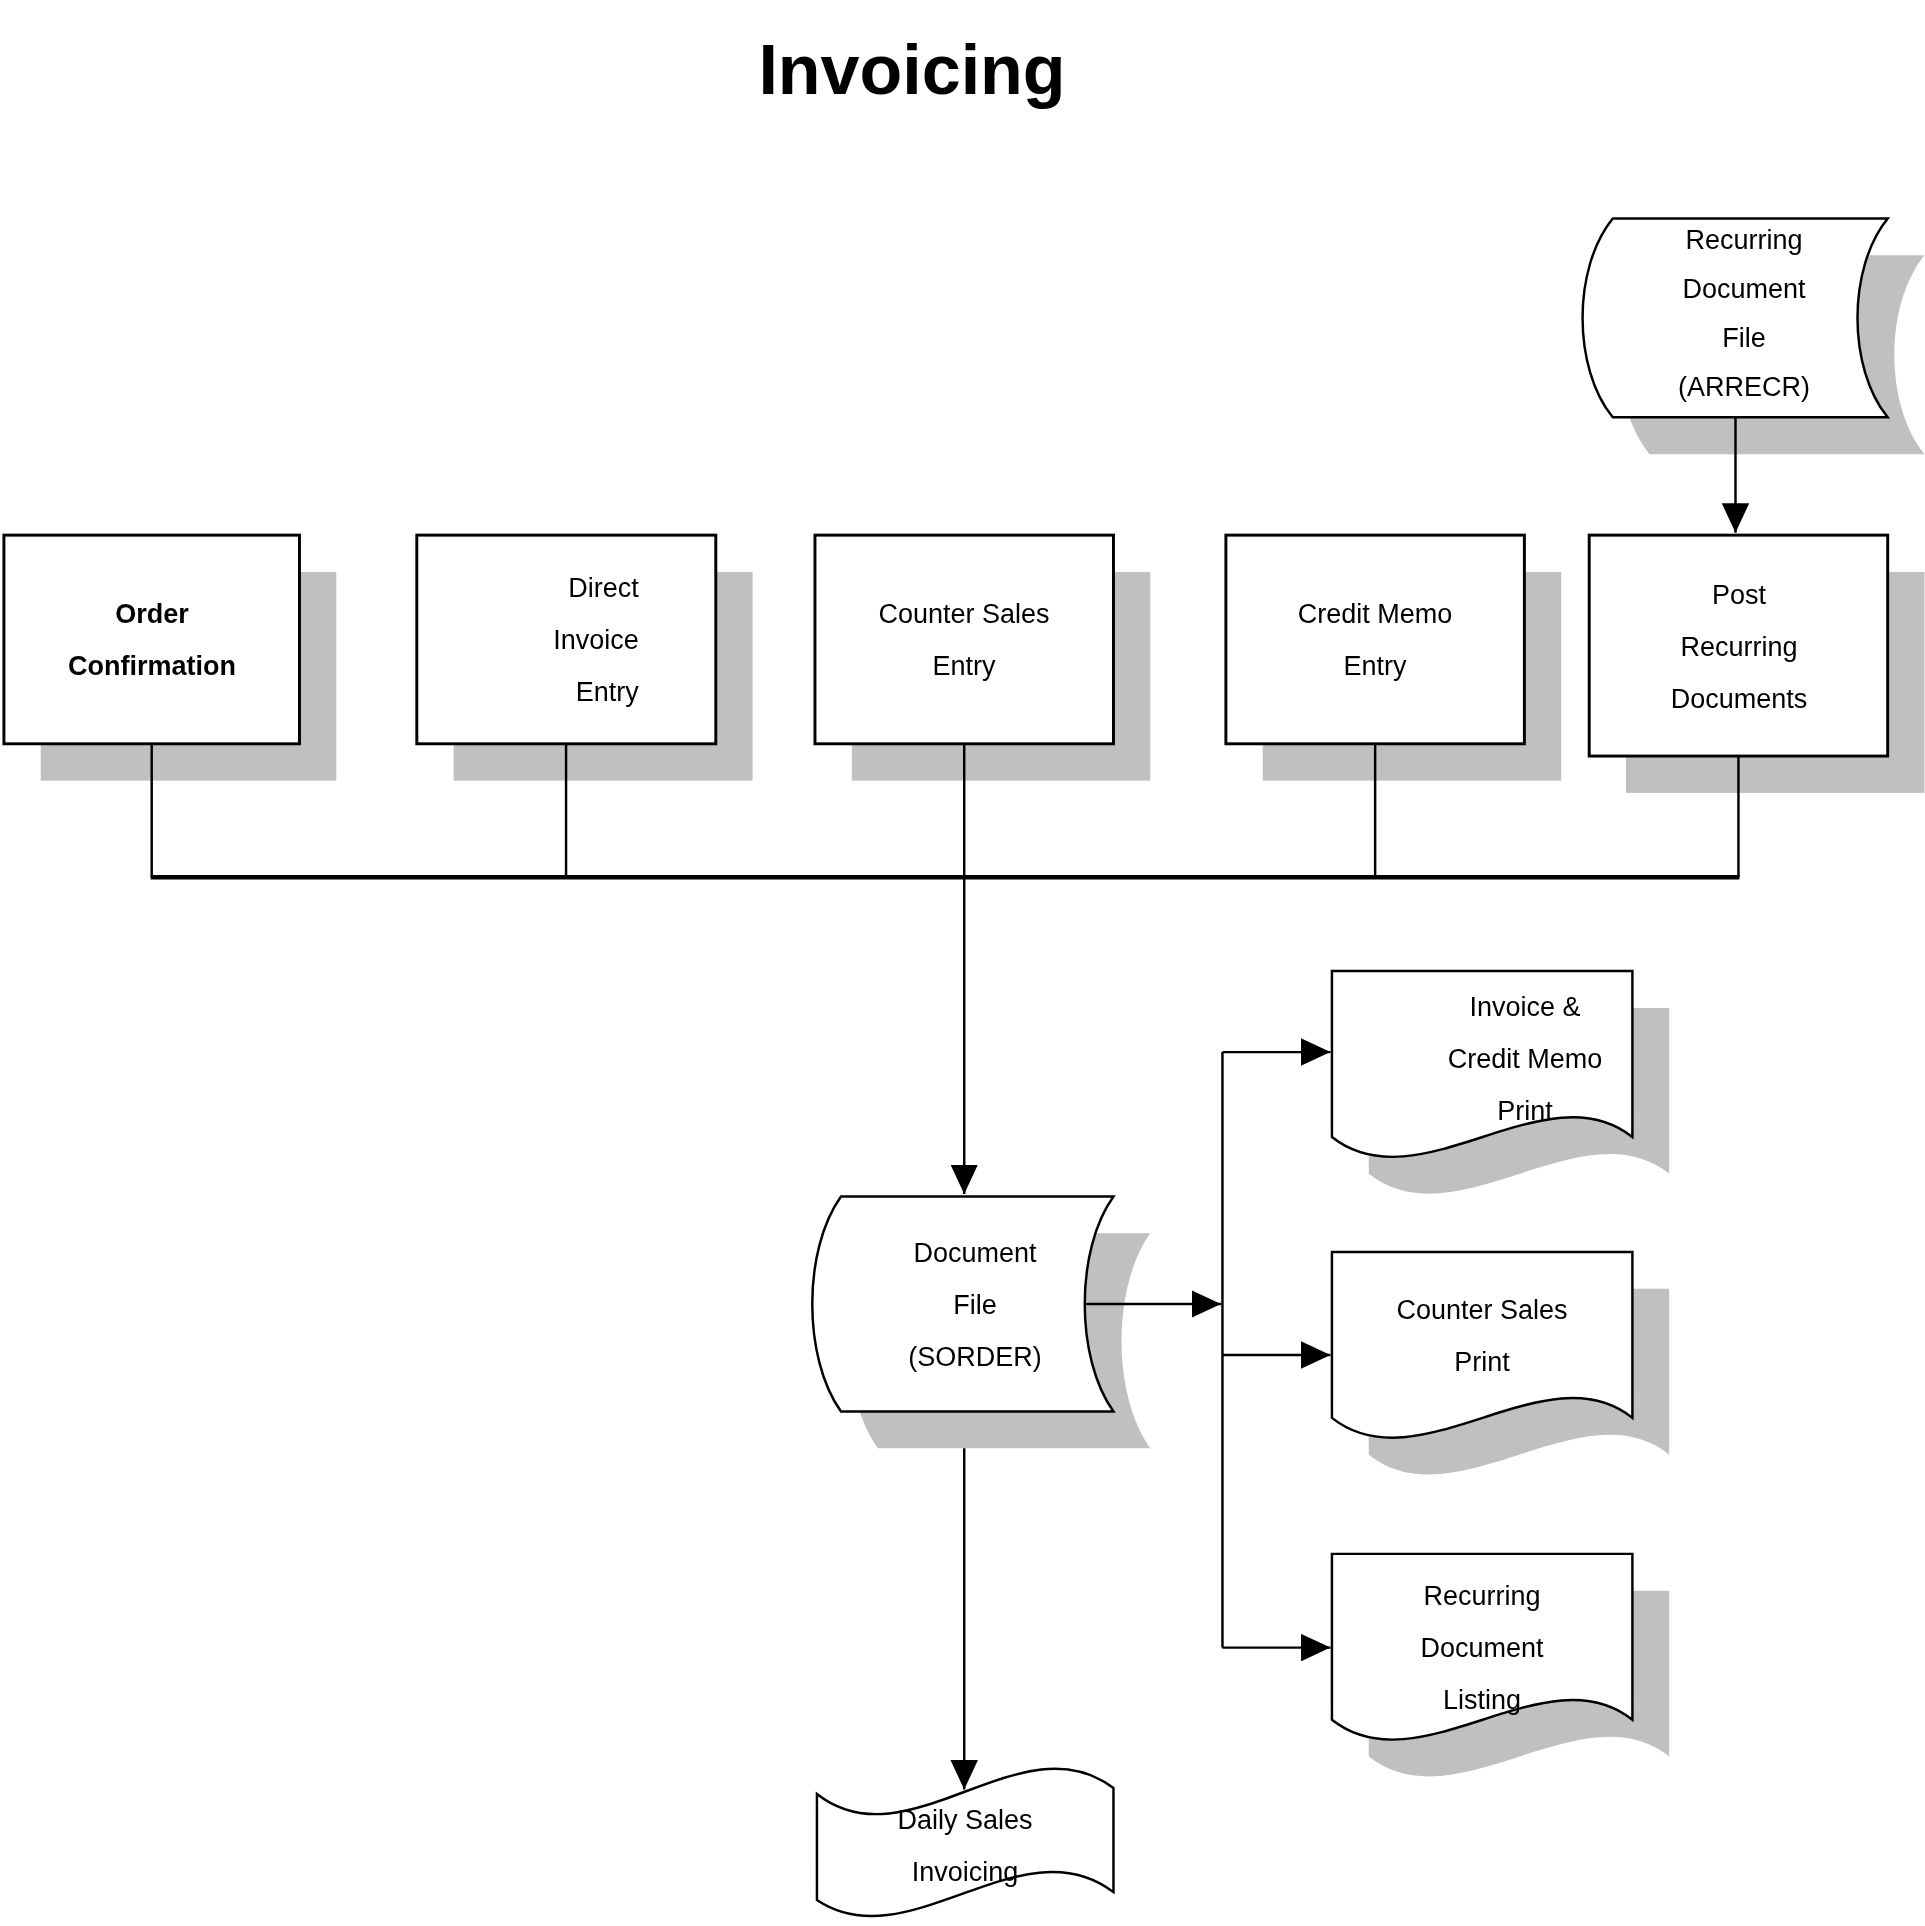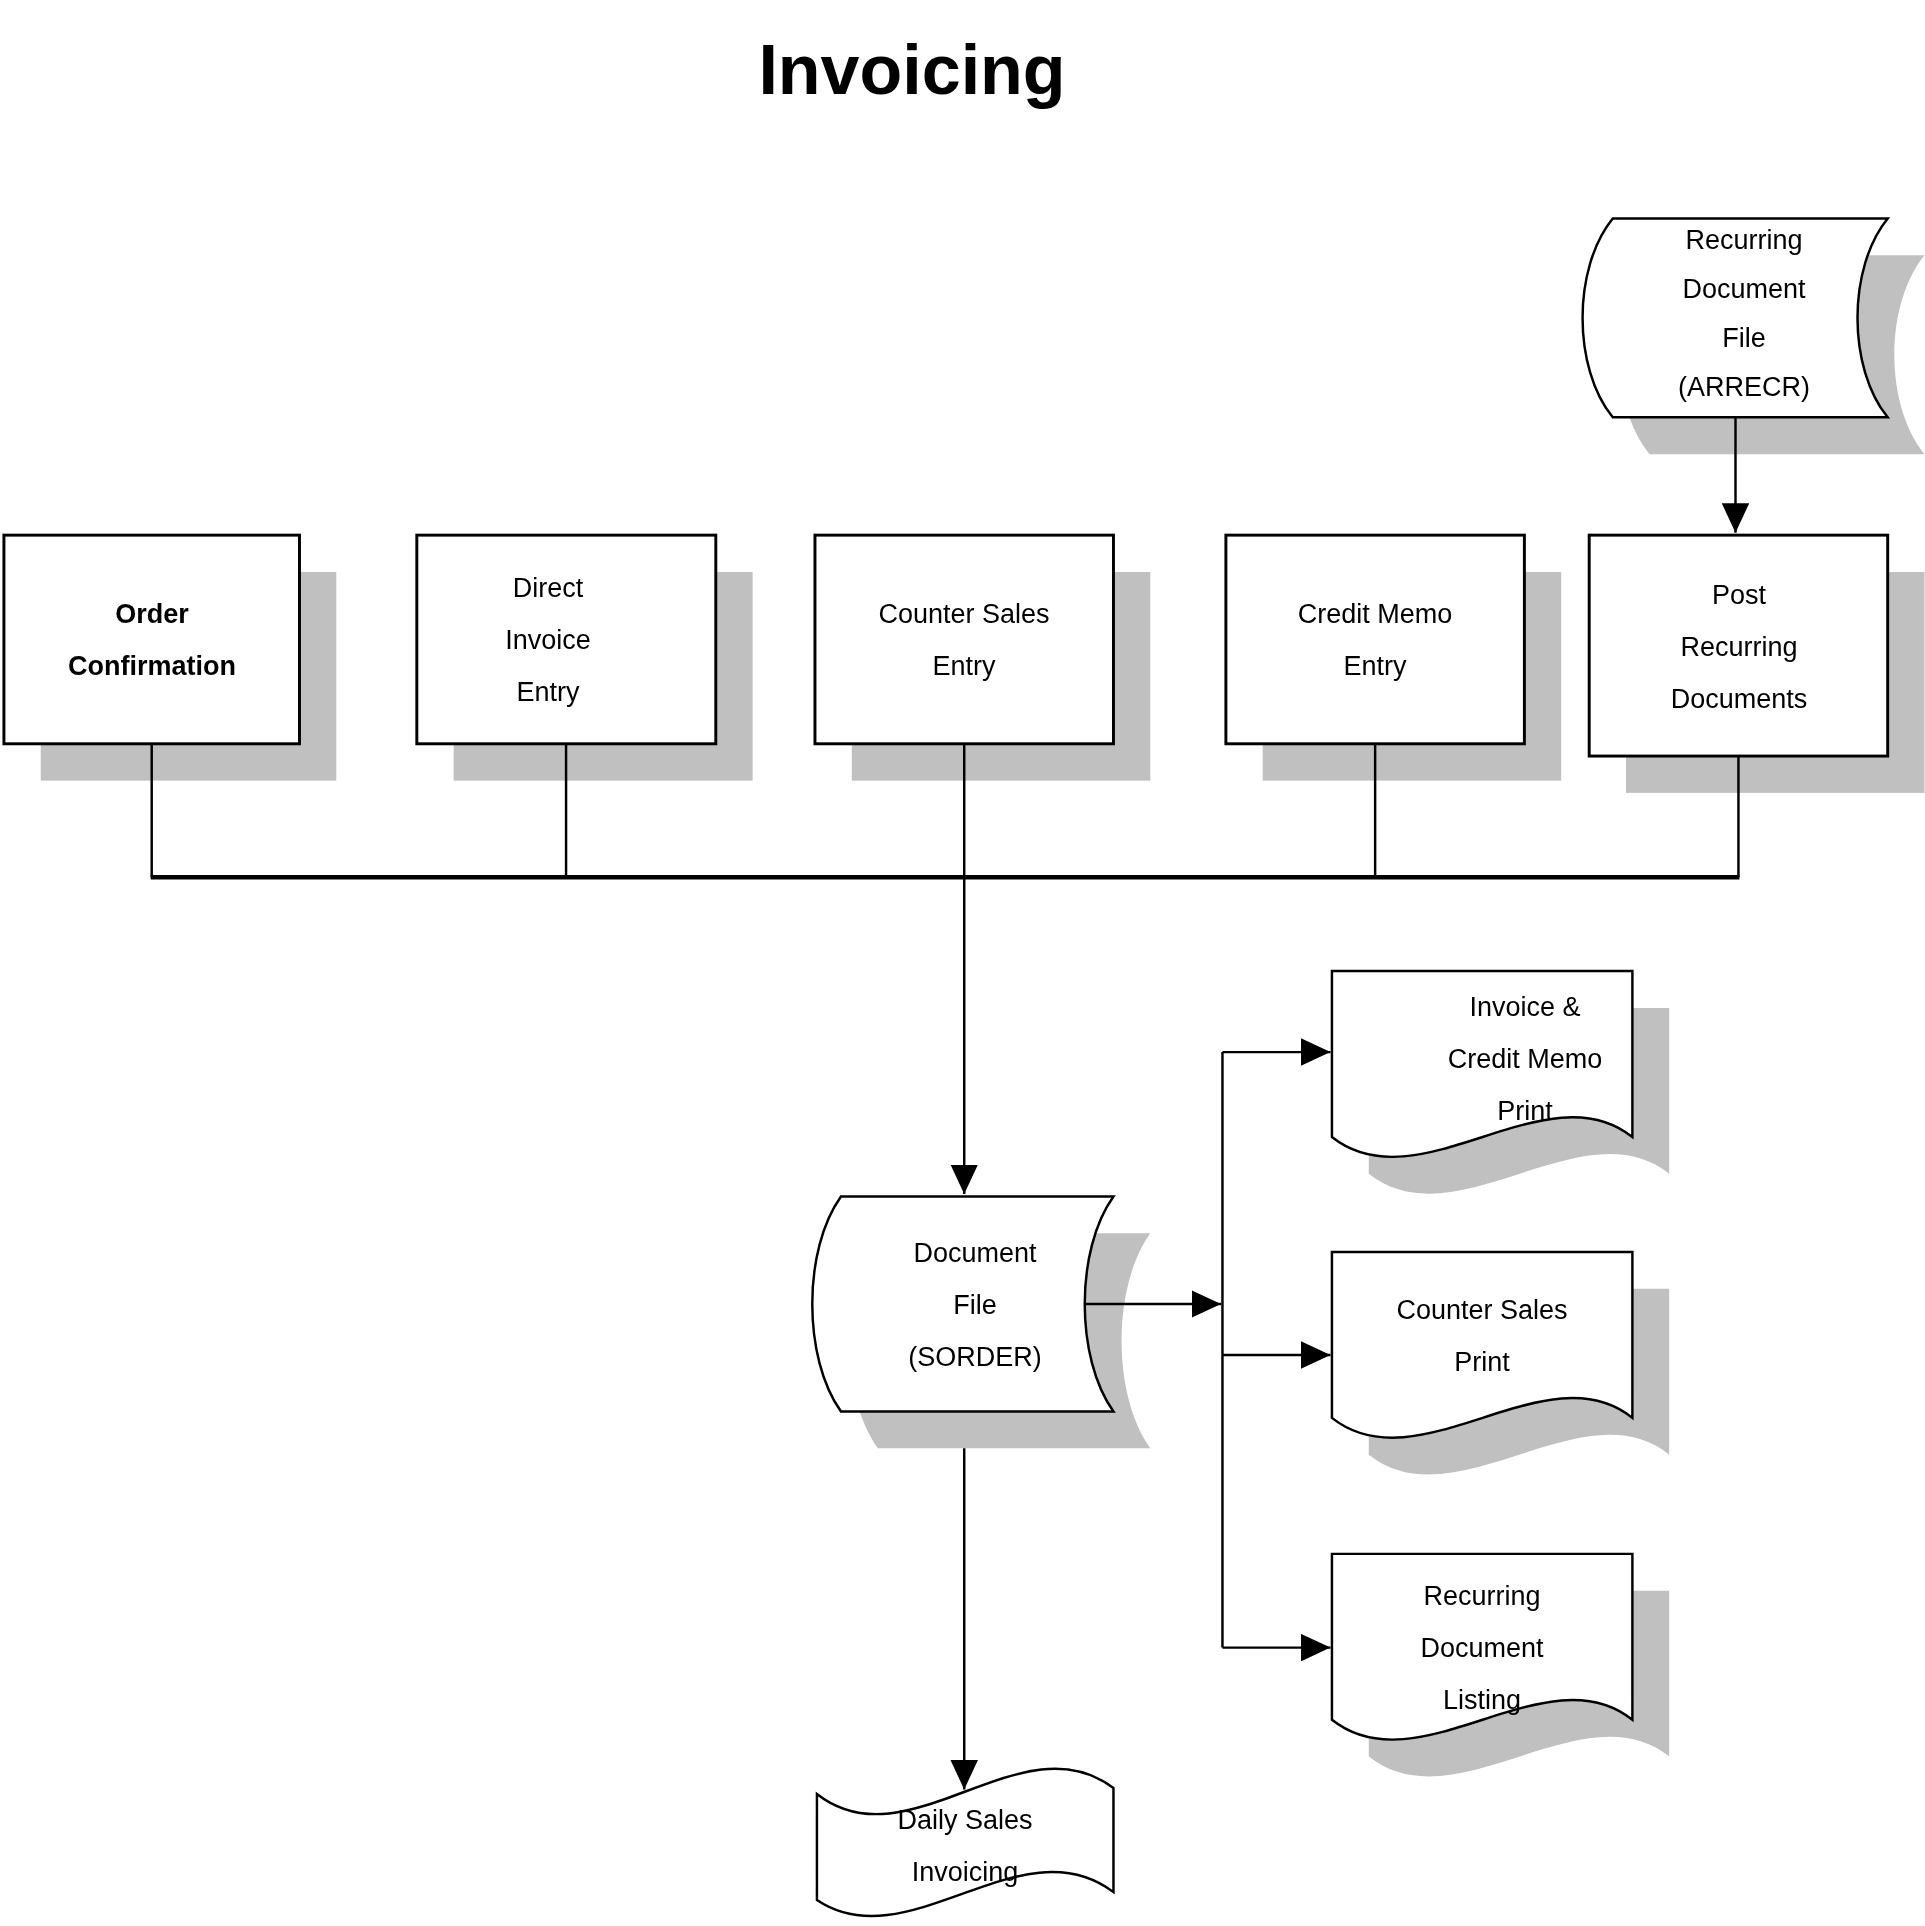"Direct" div.lbl { left: 548px -> 596px; text-align: none -> right }
